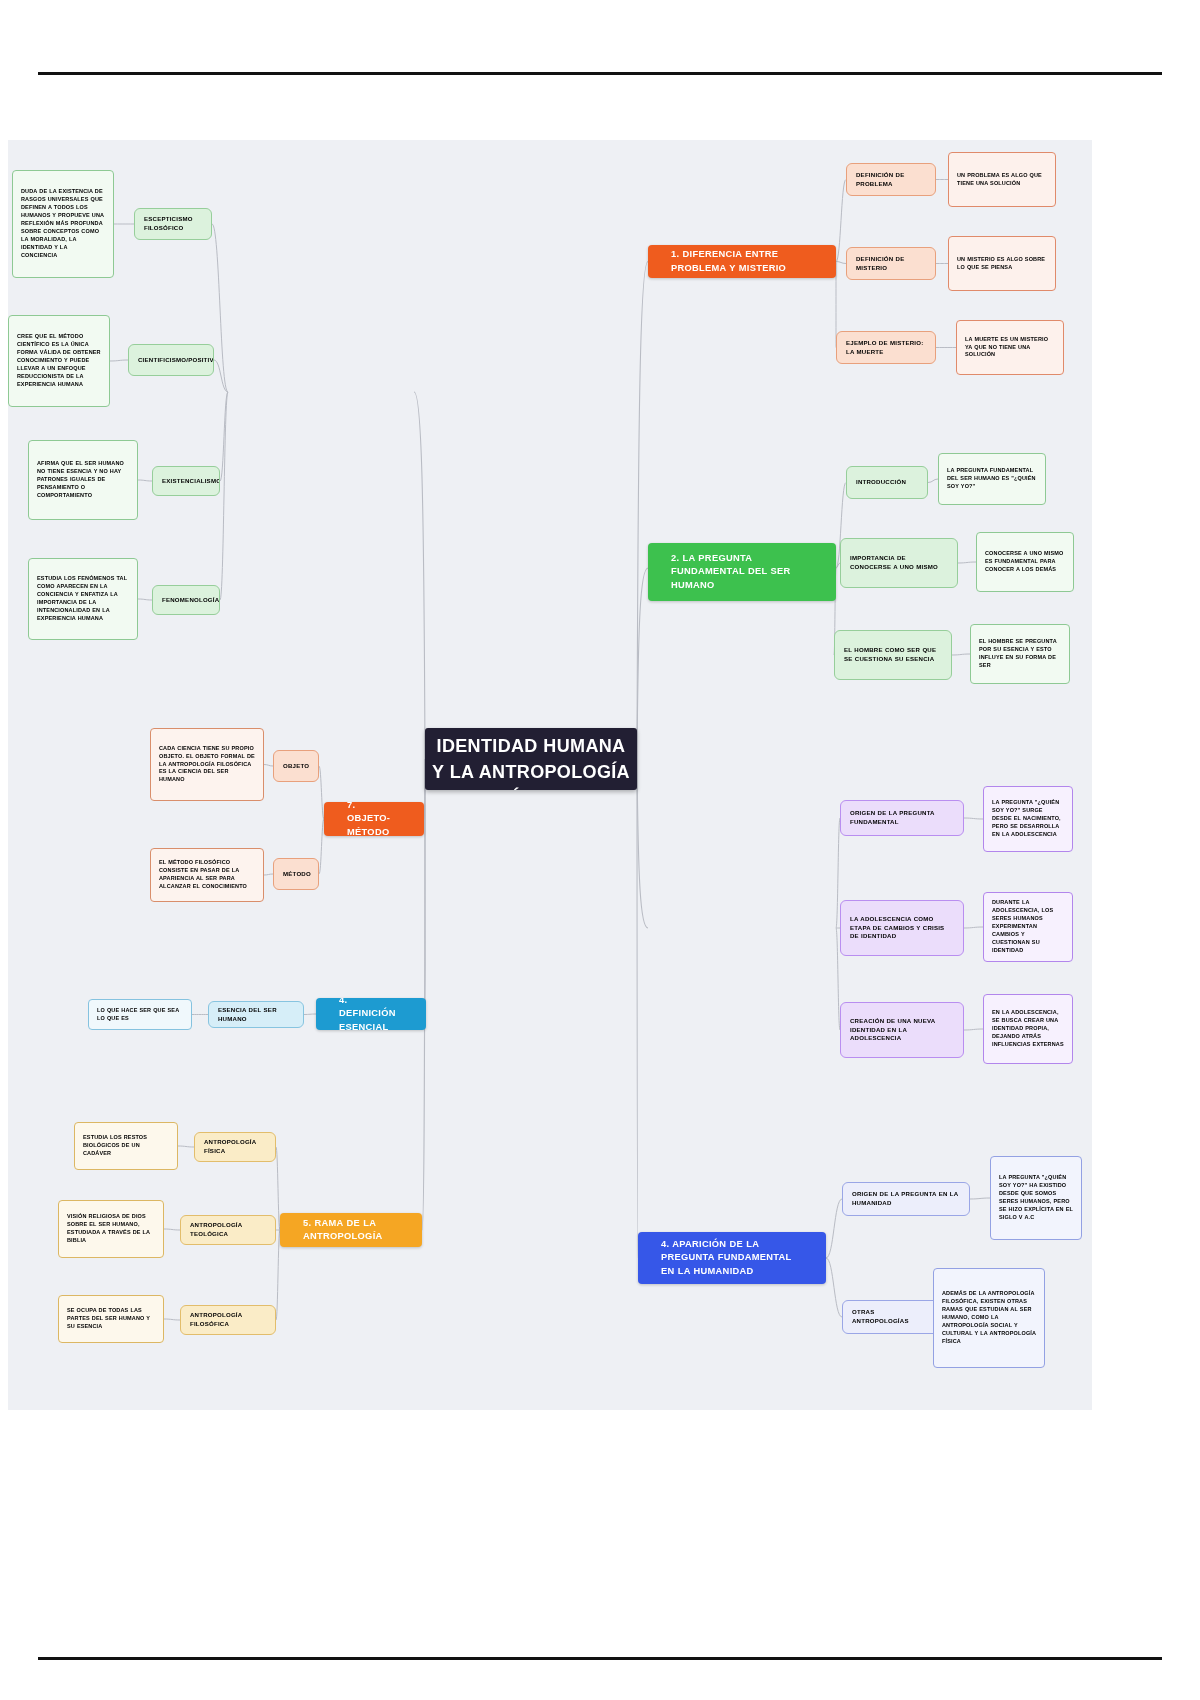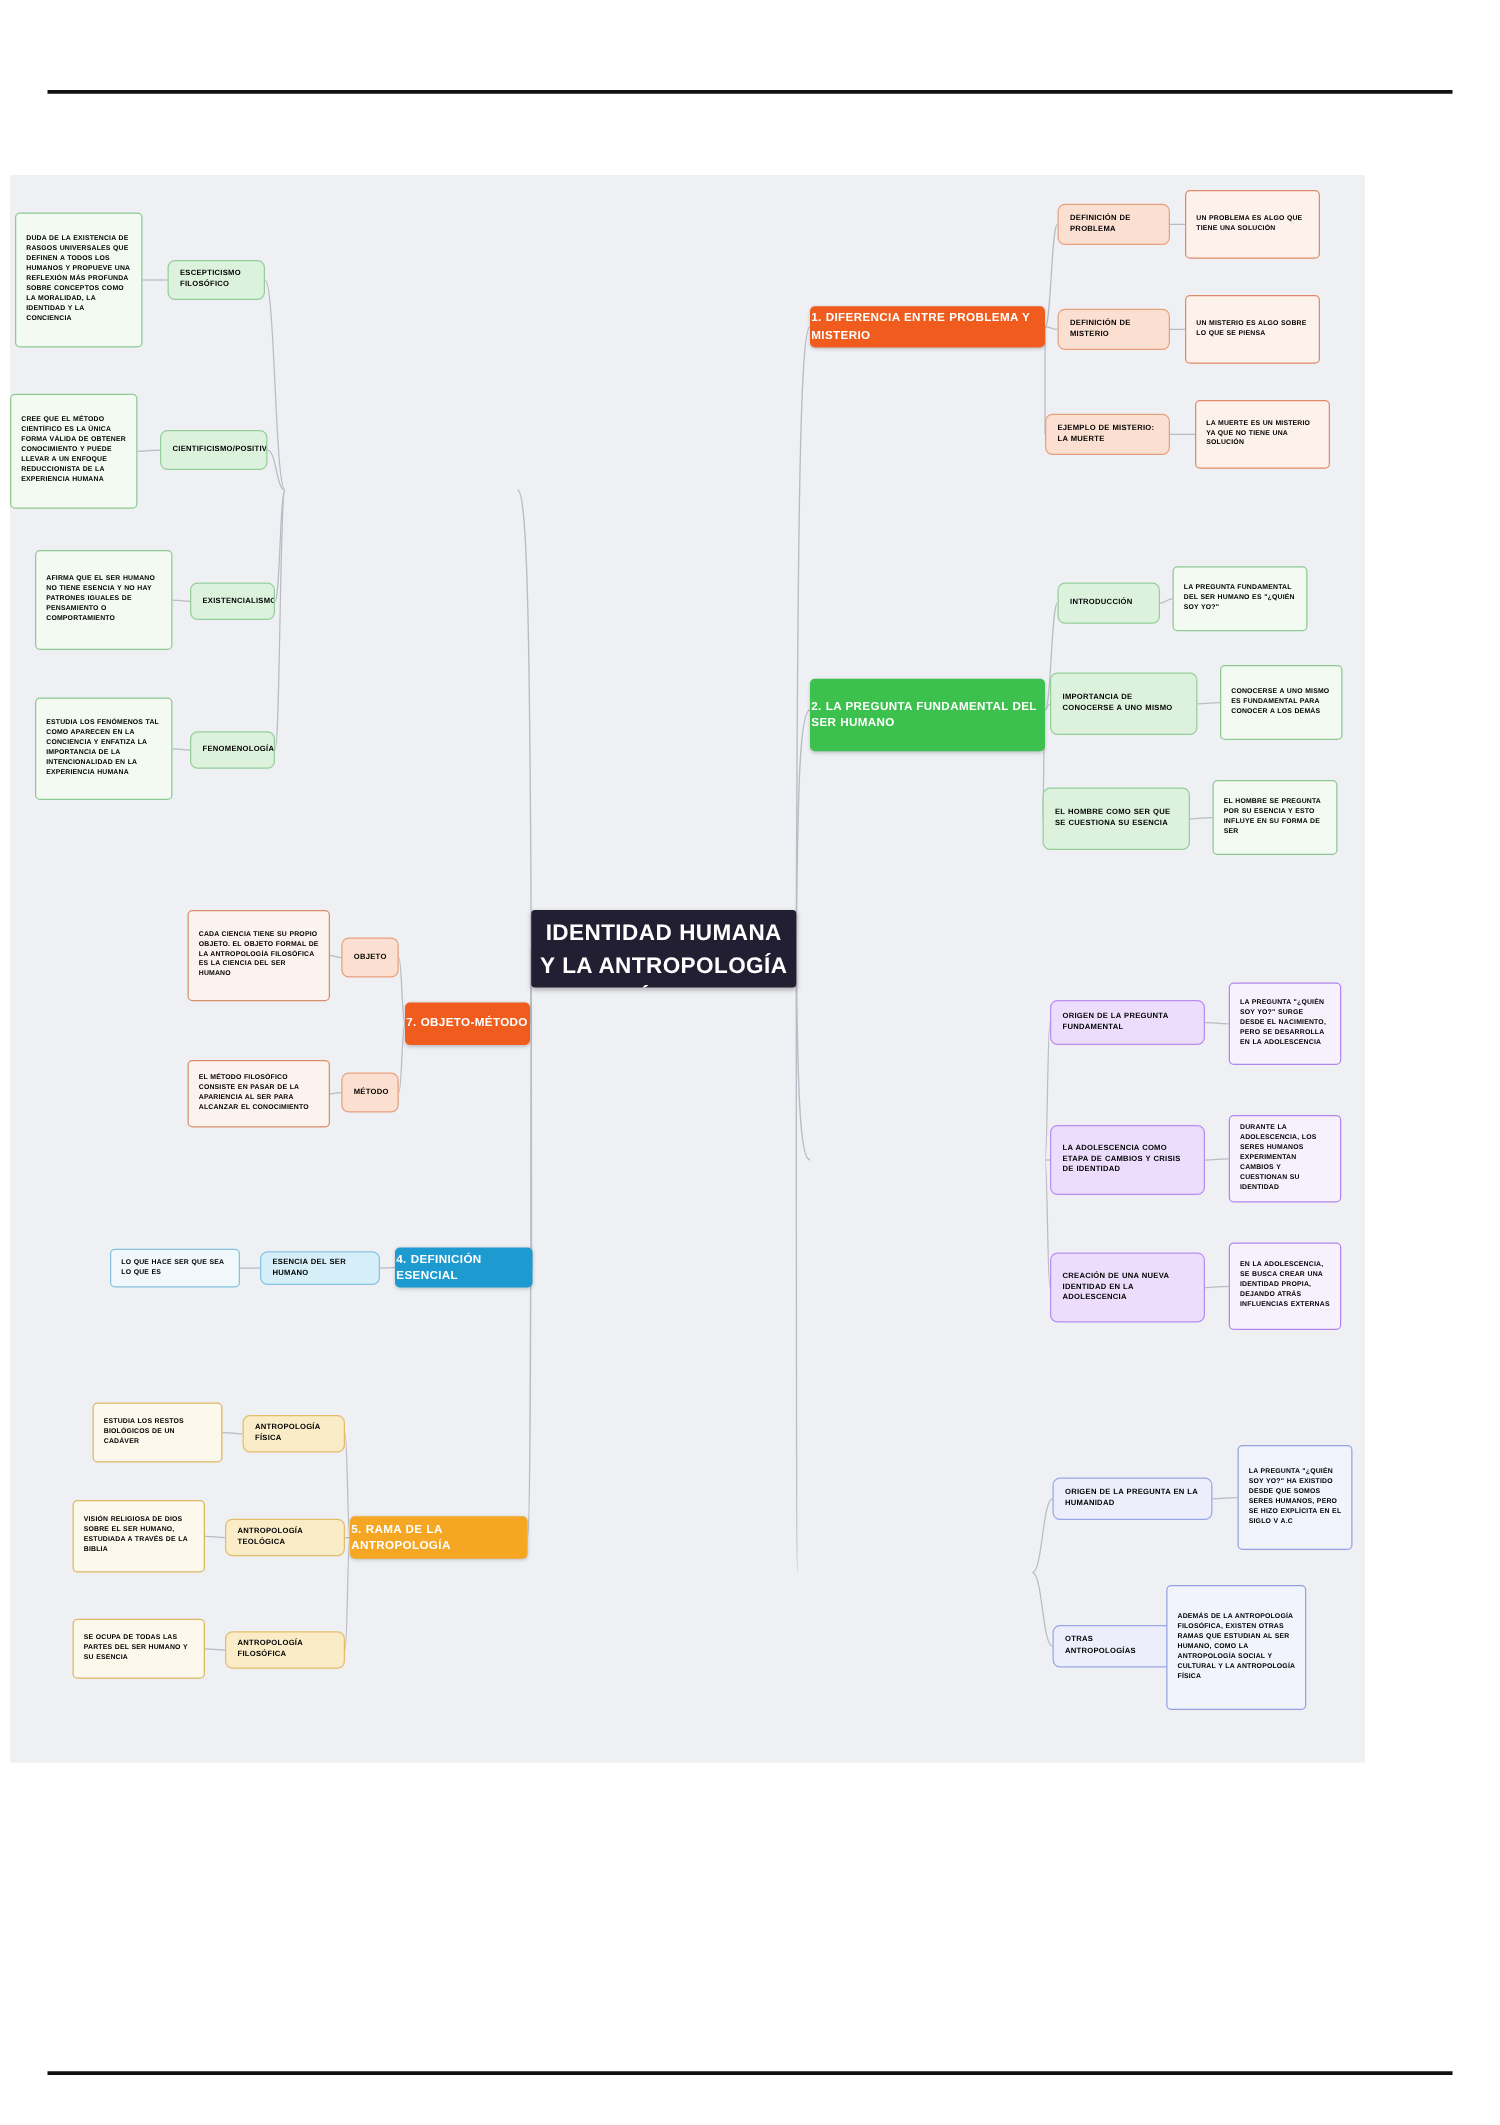"1. DIFERENCIA ENTRE PROBLEMA Y" .node.l1 { padding: 6px 1px -> 6px 23px }
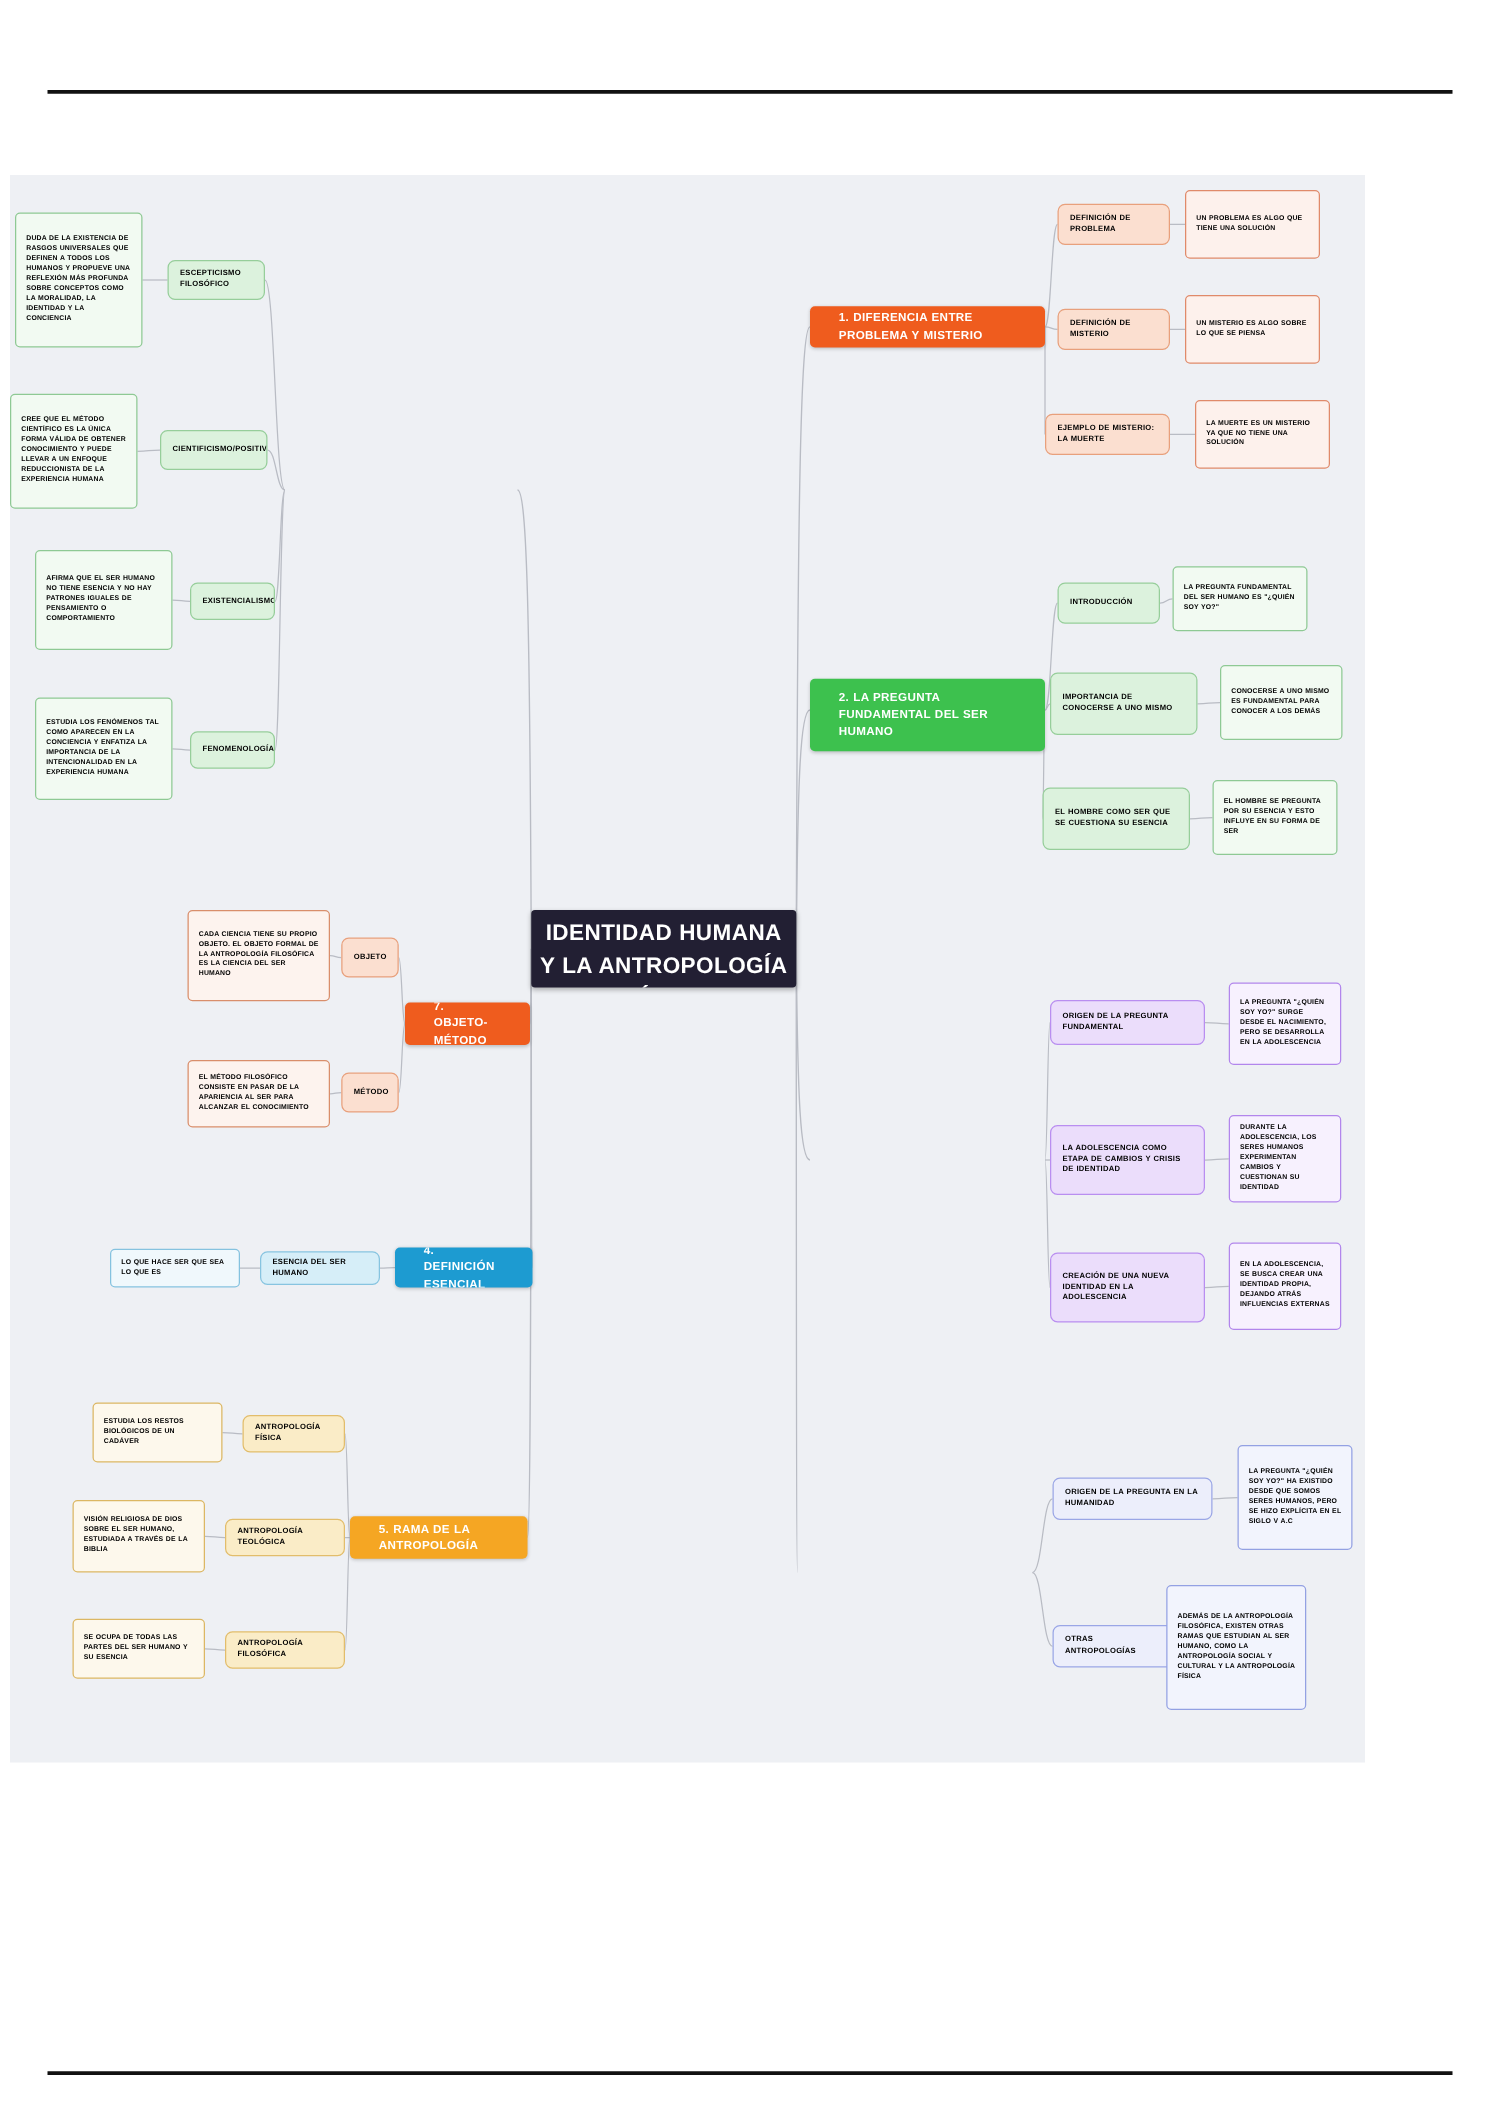"4. APARICIÓN DE LA PREGUNTA" div.node { html: none -> <div> <span>4. APARICIÓN DE LA PREGUNTA FUNDAMENTAL EN LA HUMANIDAD</span> </div> }
